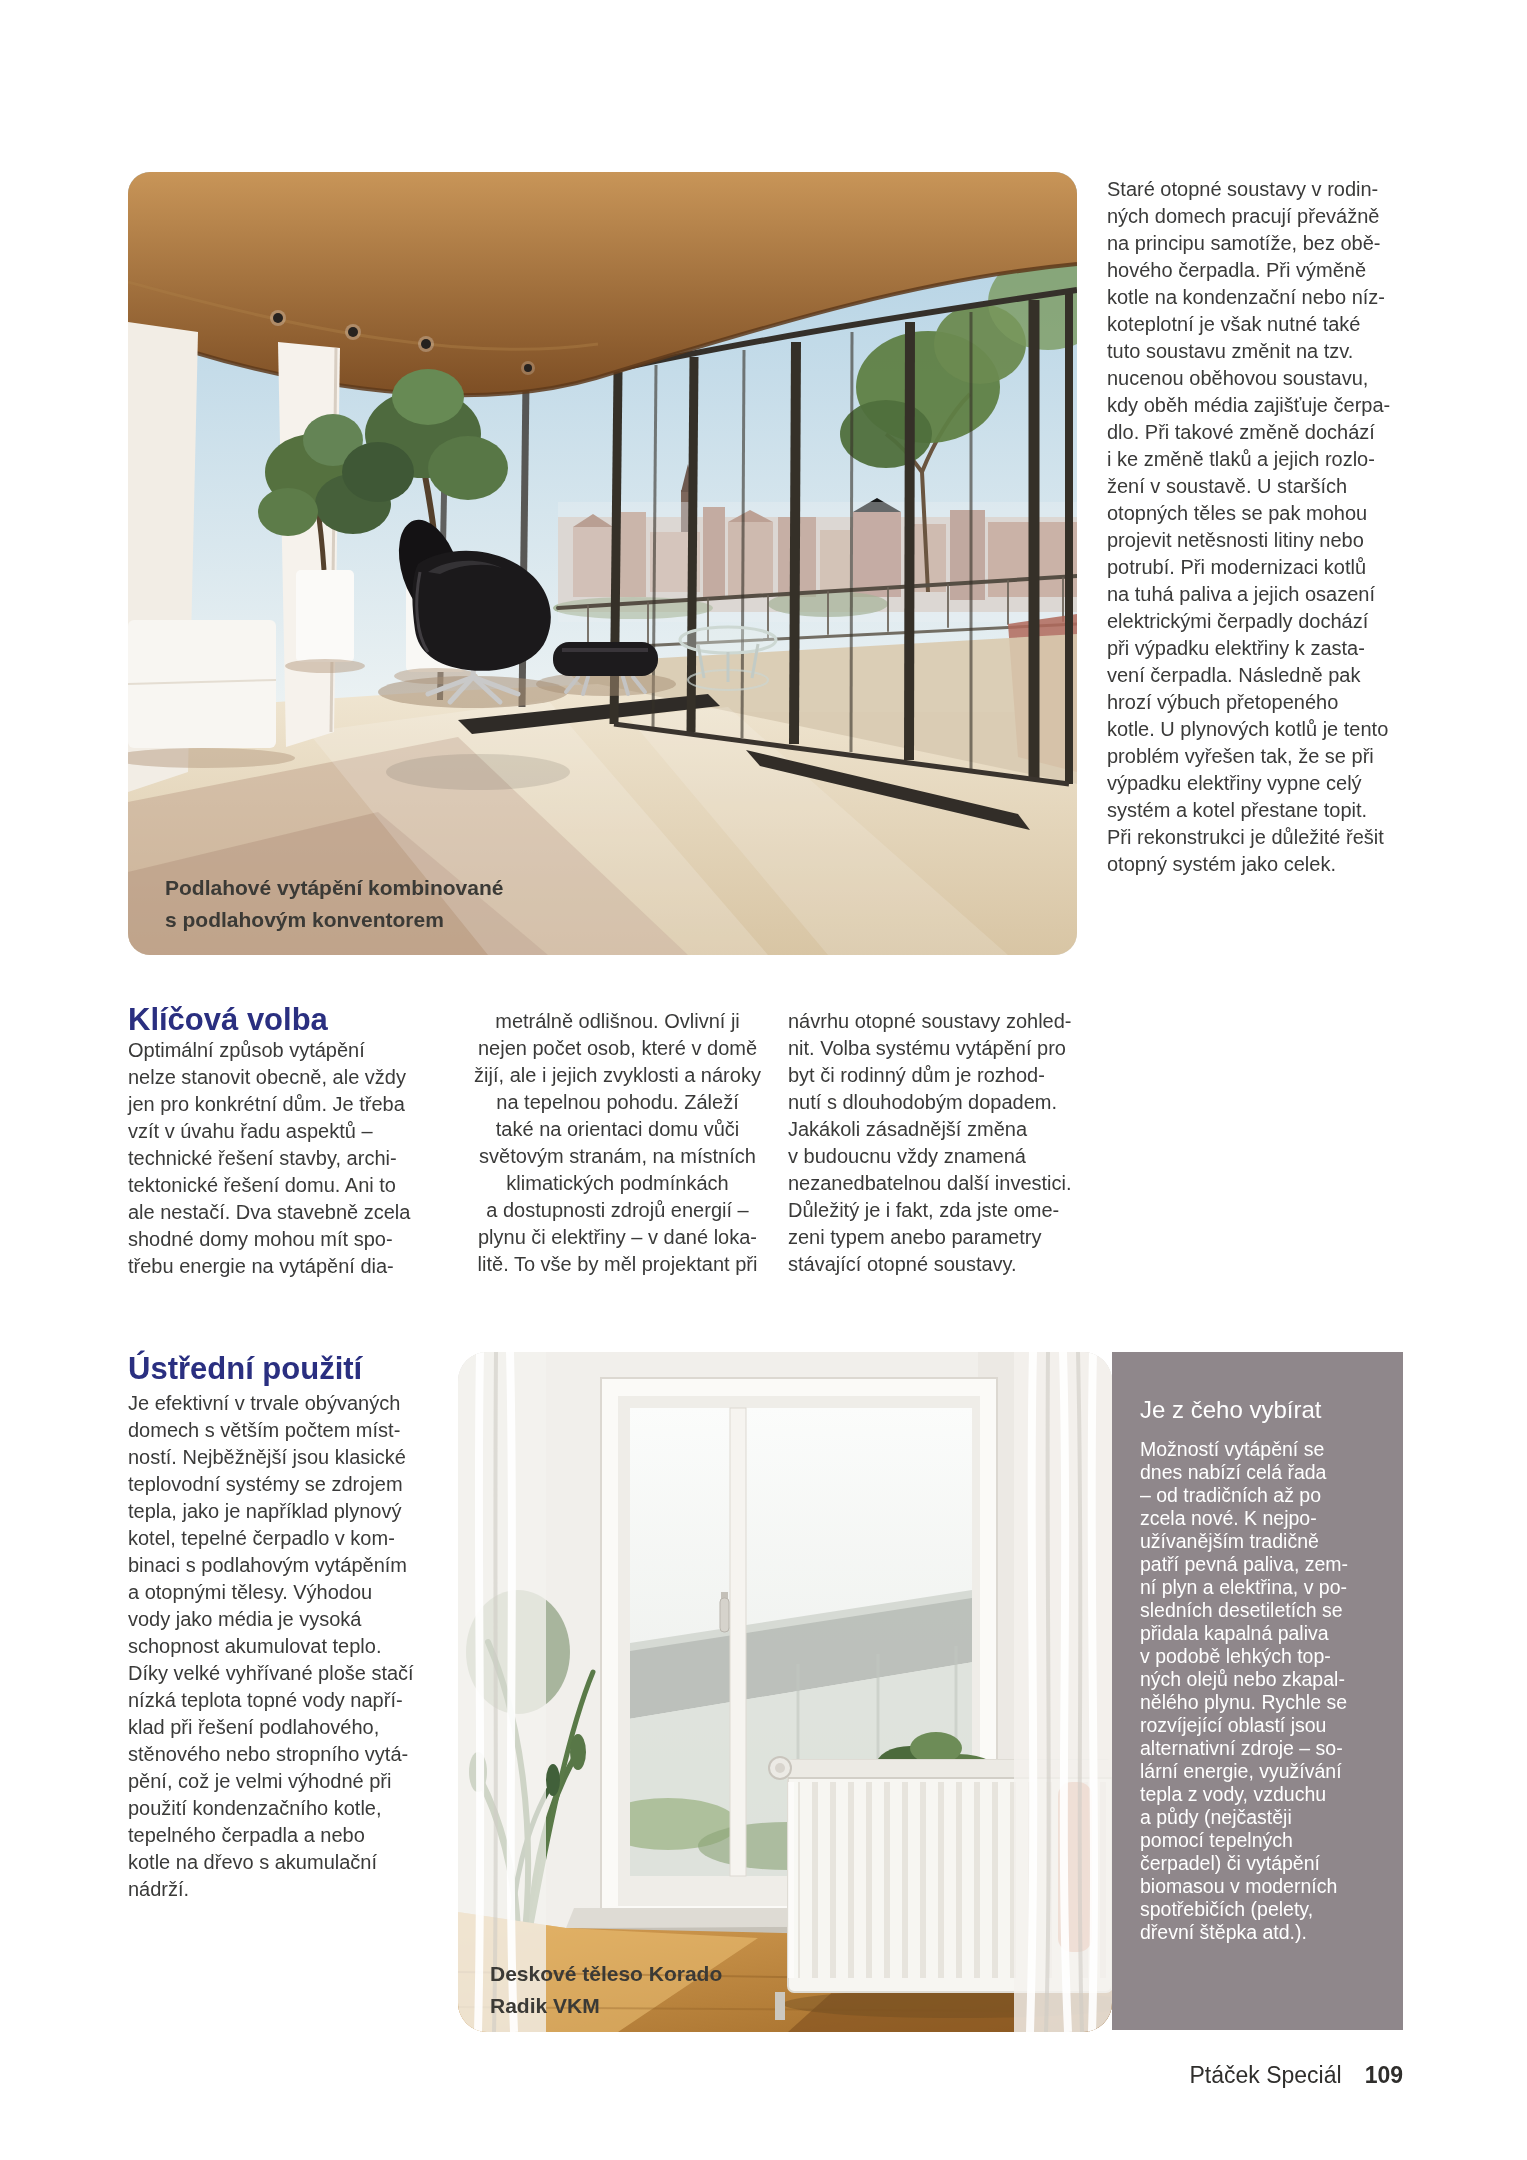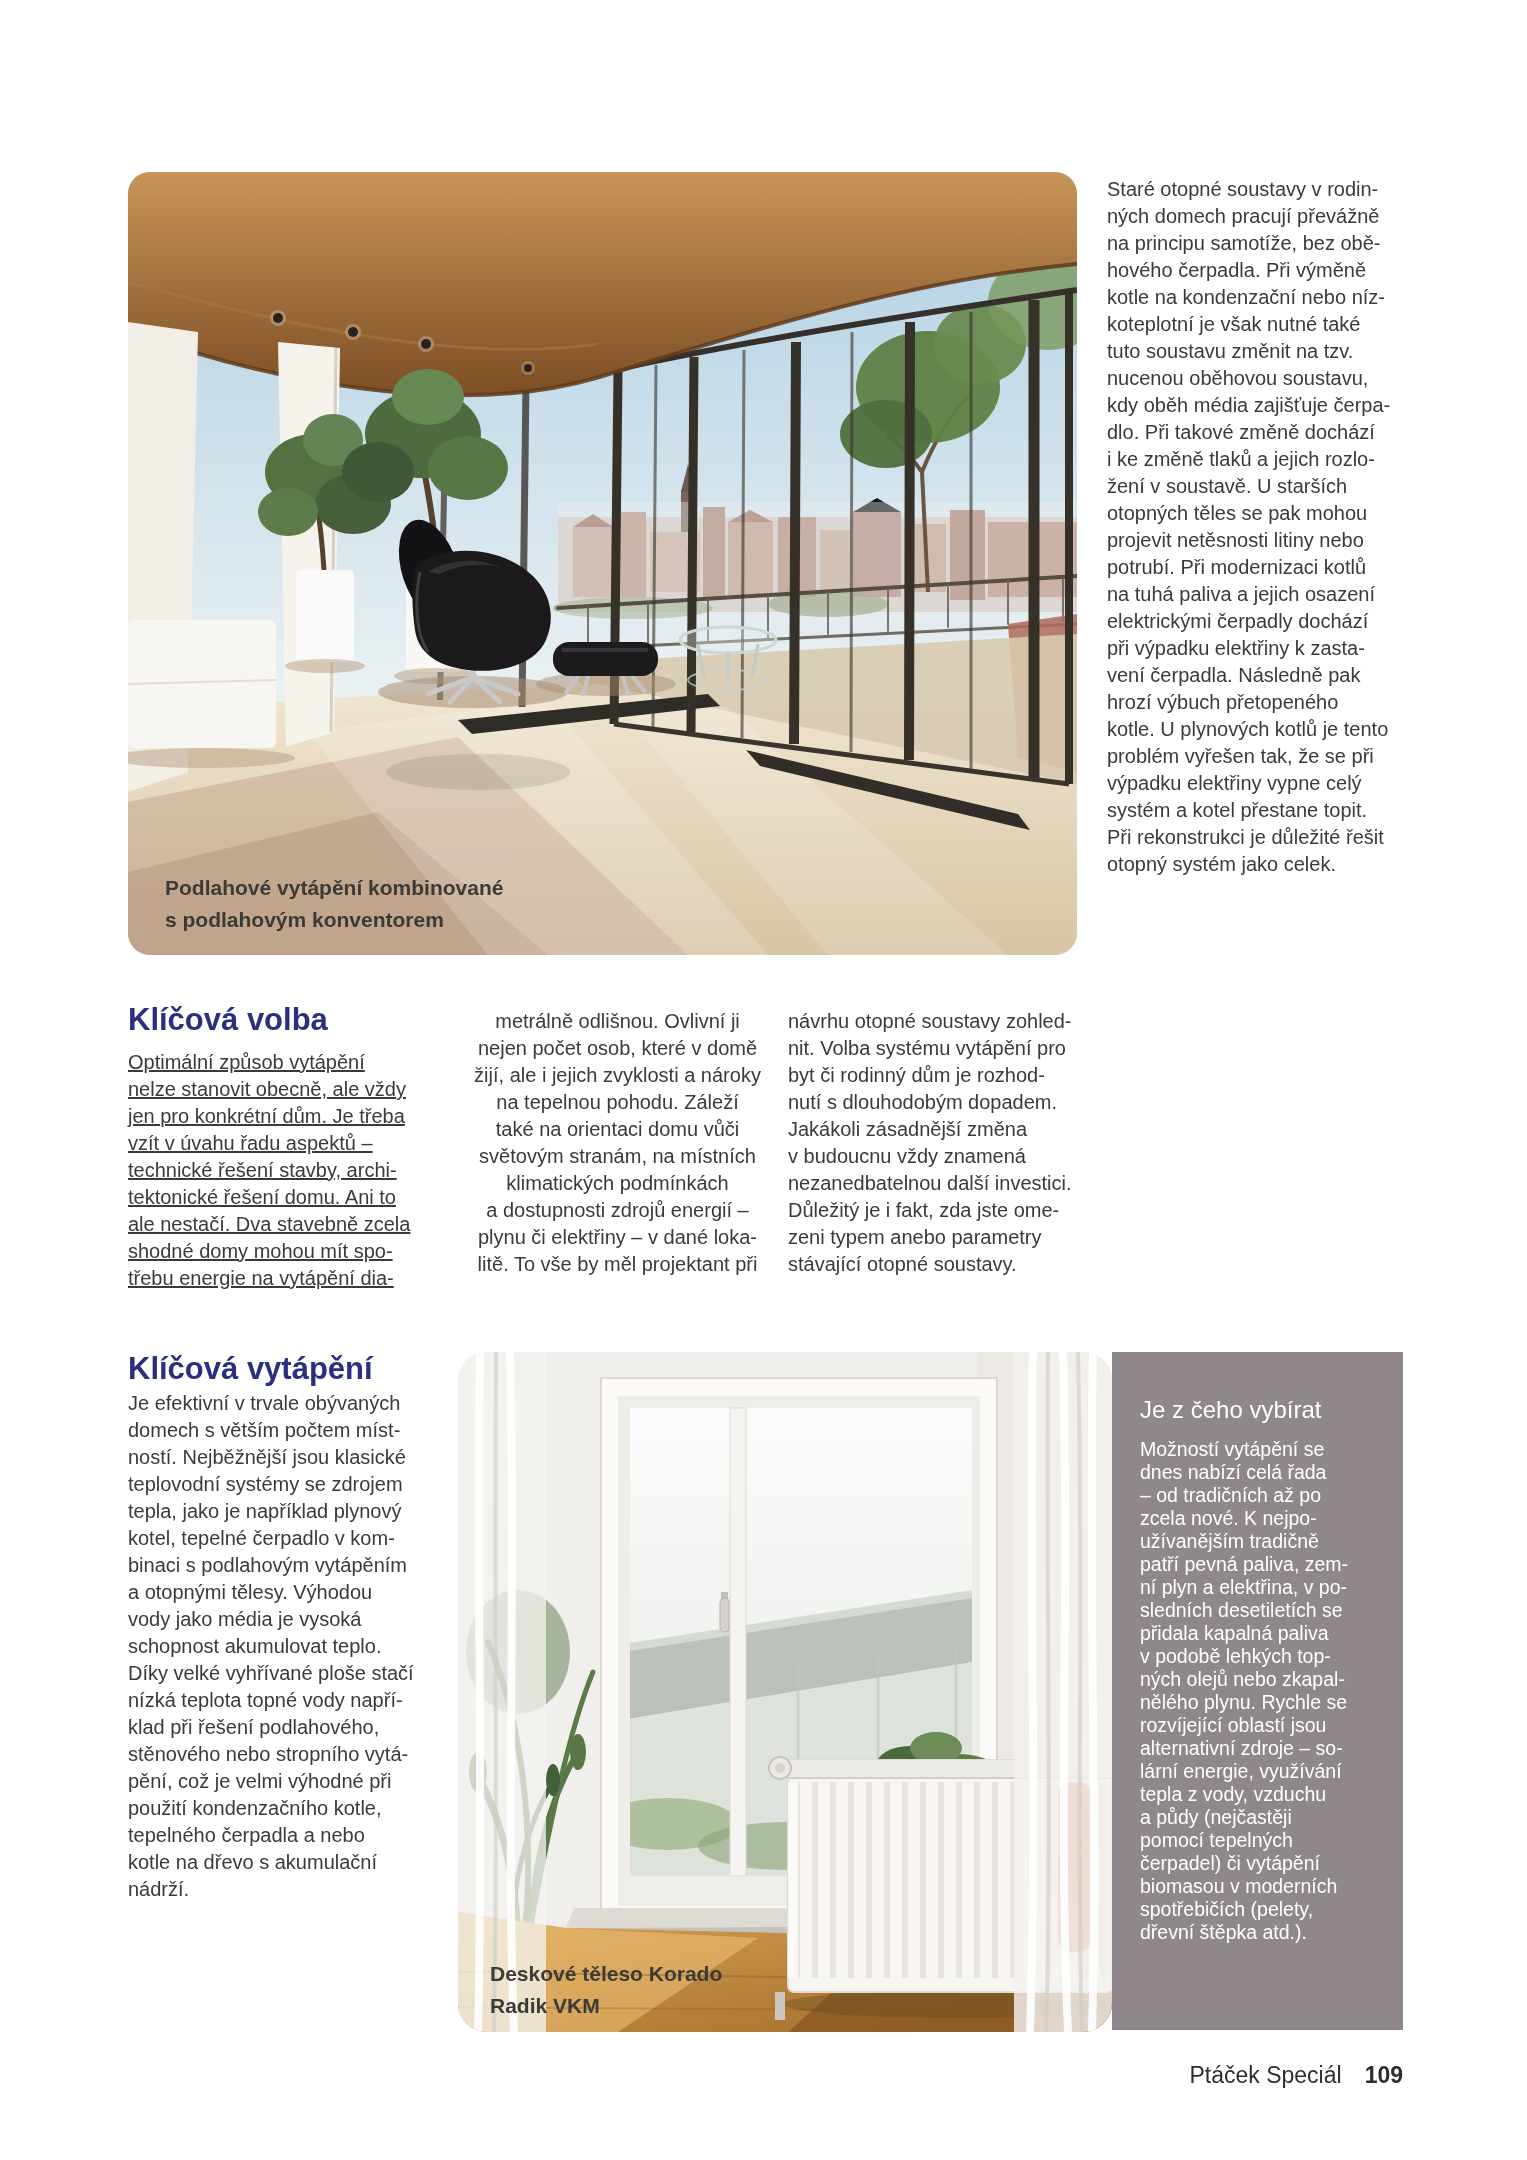"Optimální způsob vytápění" p.prose { margin-top: 12px -> none; text-decoration: underline -> none }
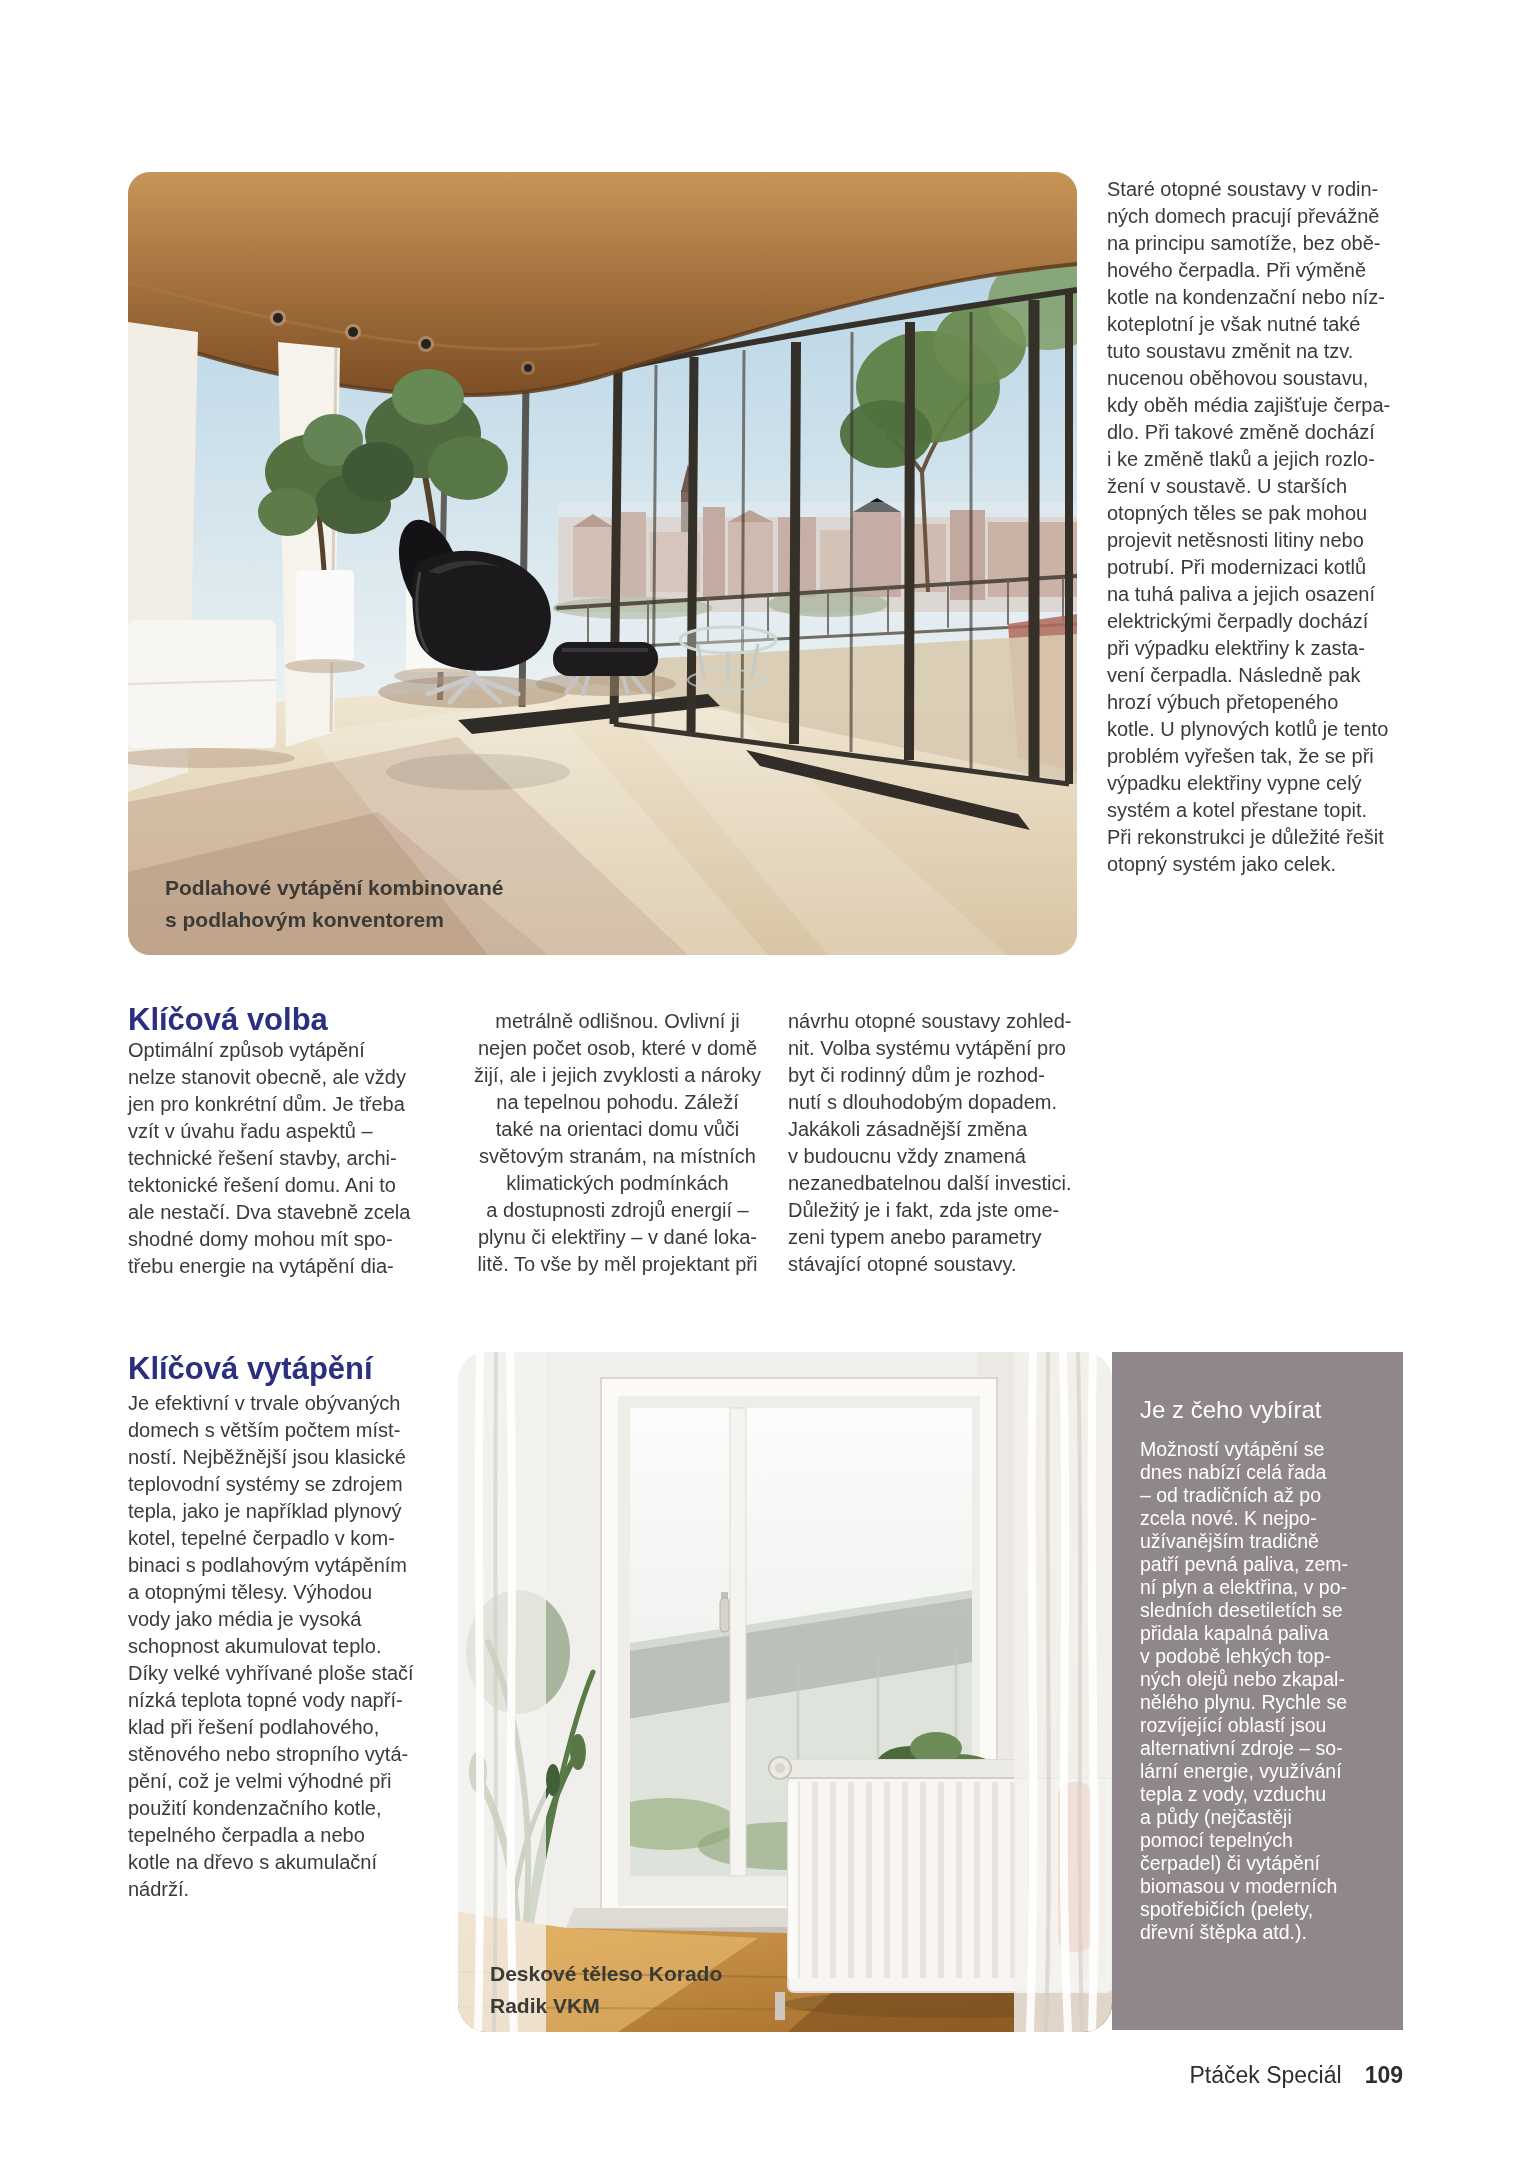"Klíčová vytápění" h3.heading { text: Klíčová vytápění -> Ústřední použití }
